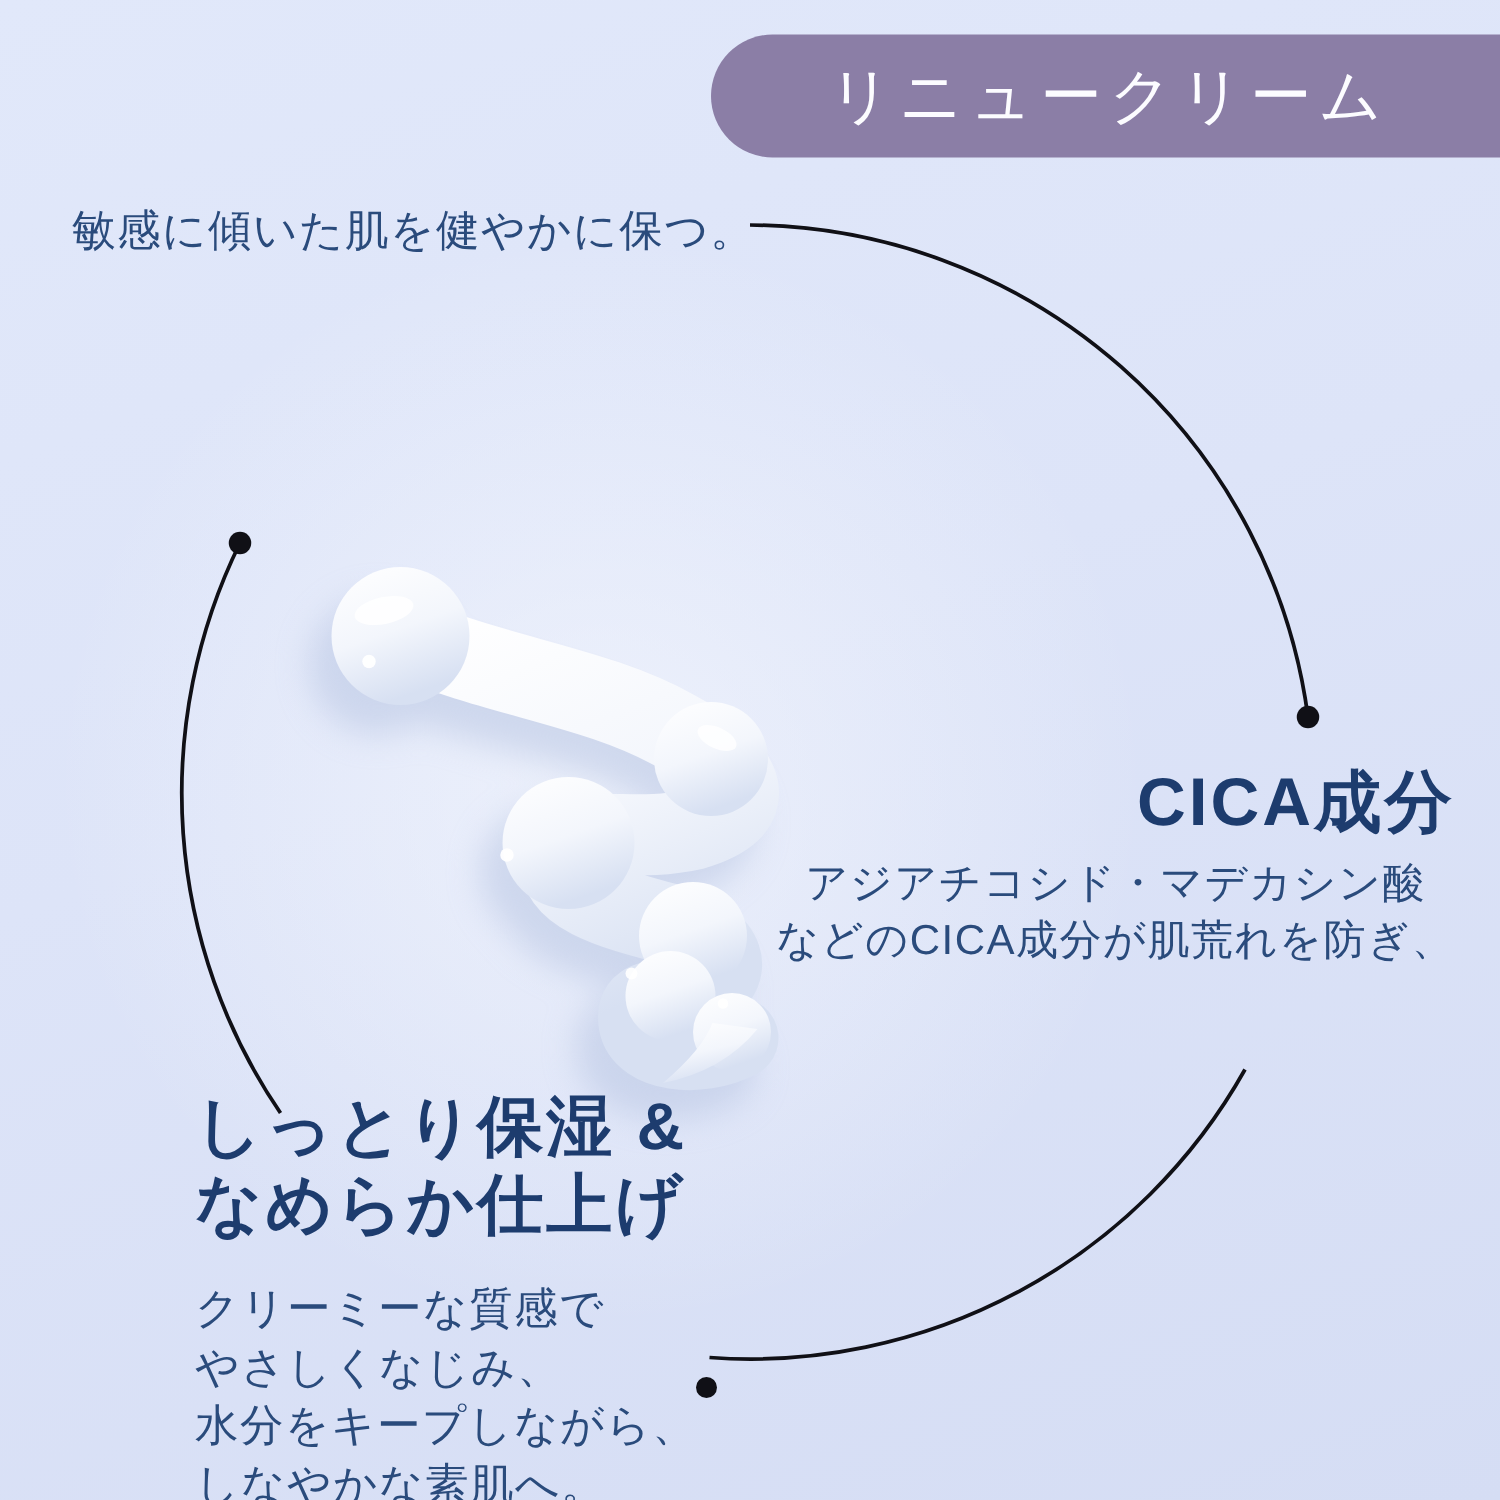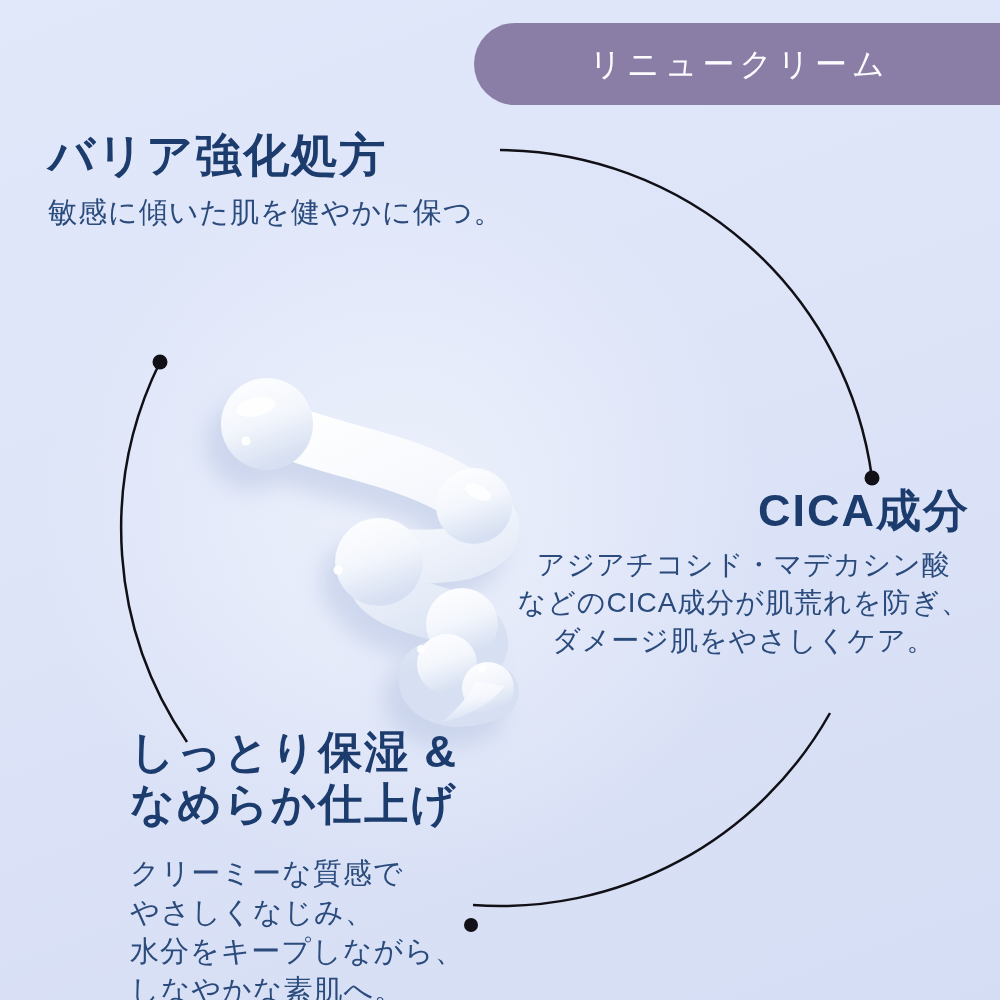"リニュークリーム" .banner .label { font-size: 32px -> 41px }
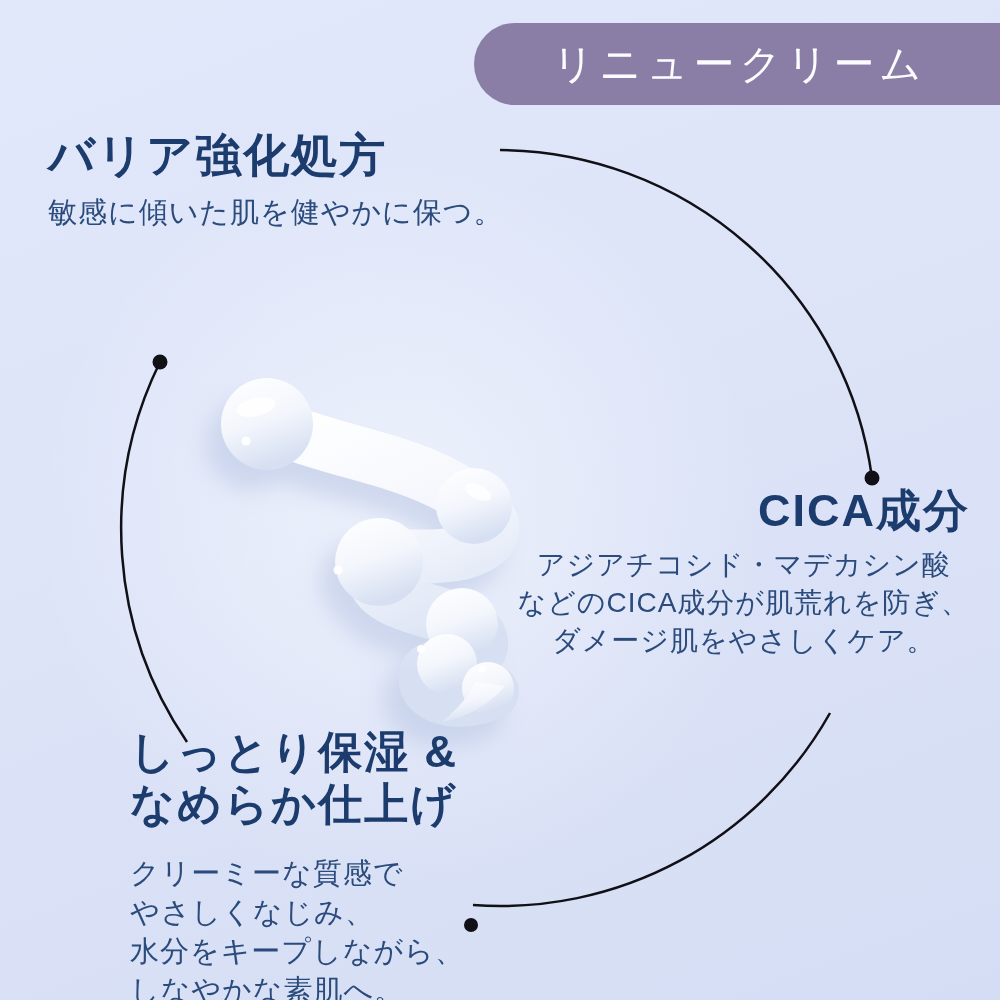"バリア強化処方" div.heading { html: <div>バリア強化処方</div> -> none }
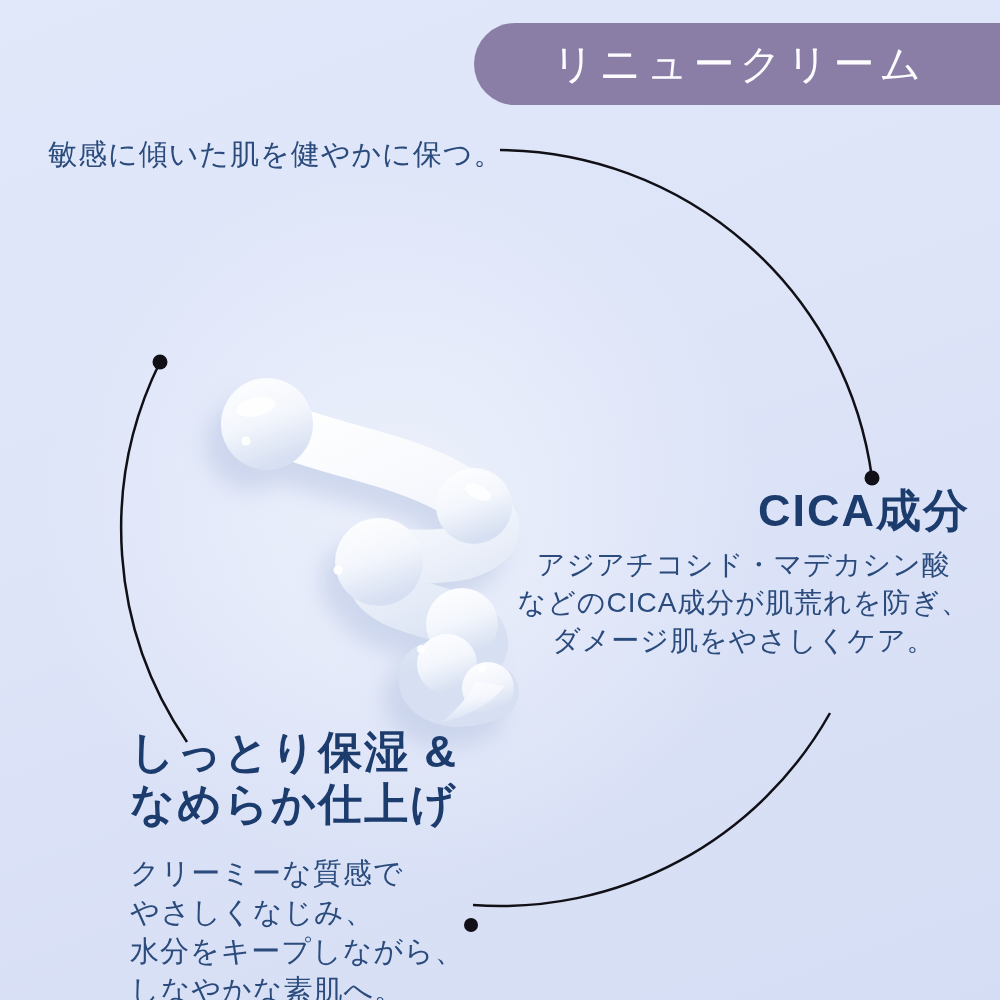"CICA成分" .sec-cica { top: 484px -> 508px }
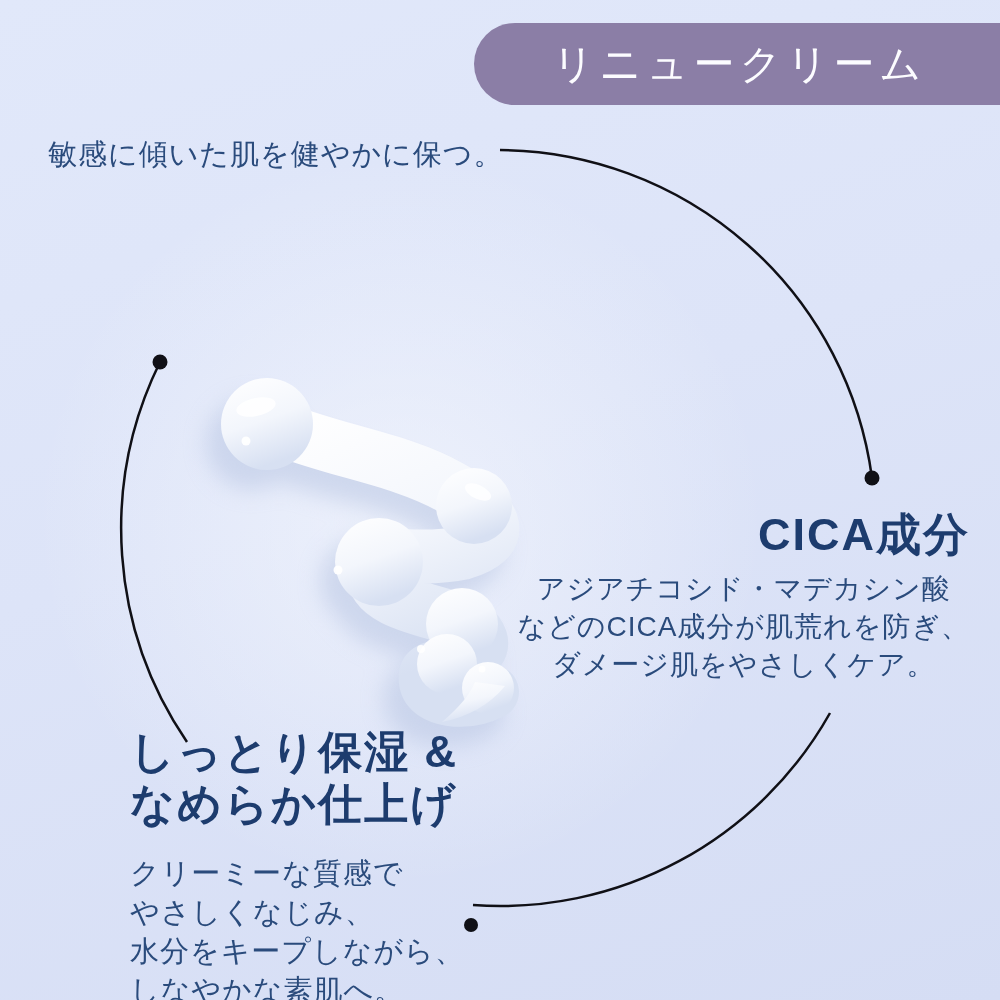"ダメージ肌をやさしくケア。" div.body-line { html: <div>ダメージ肌をやさしくケア。</div> -> none }
